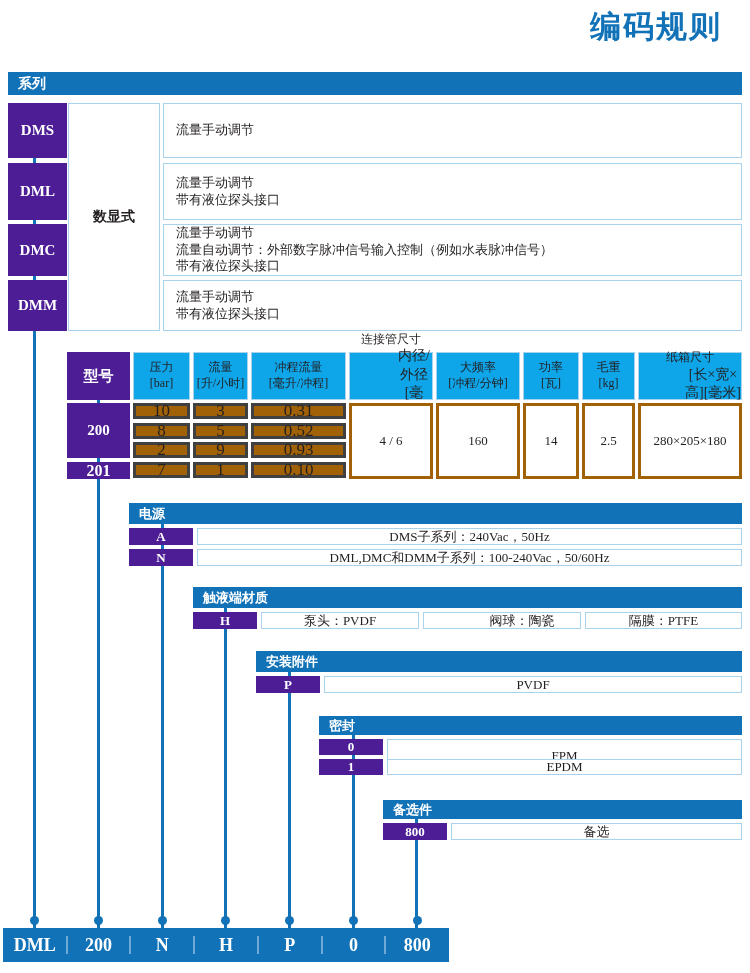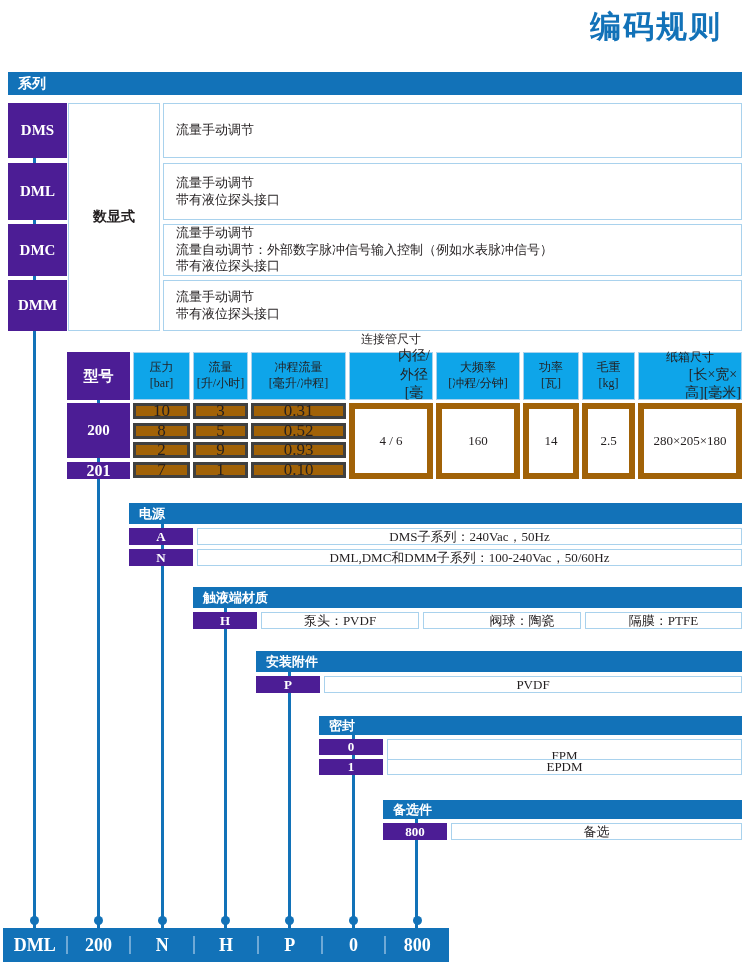"4 / 6" .mergecell { border: 6px solid #a16207 -> 3px solid #a16207 }
